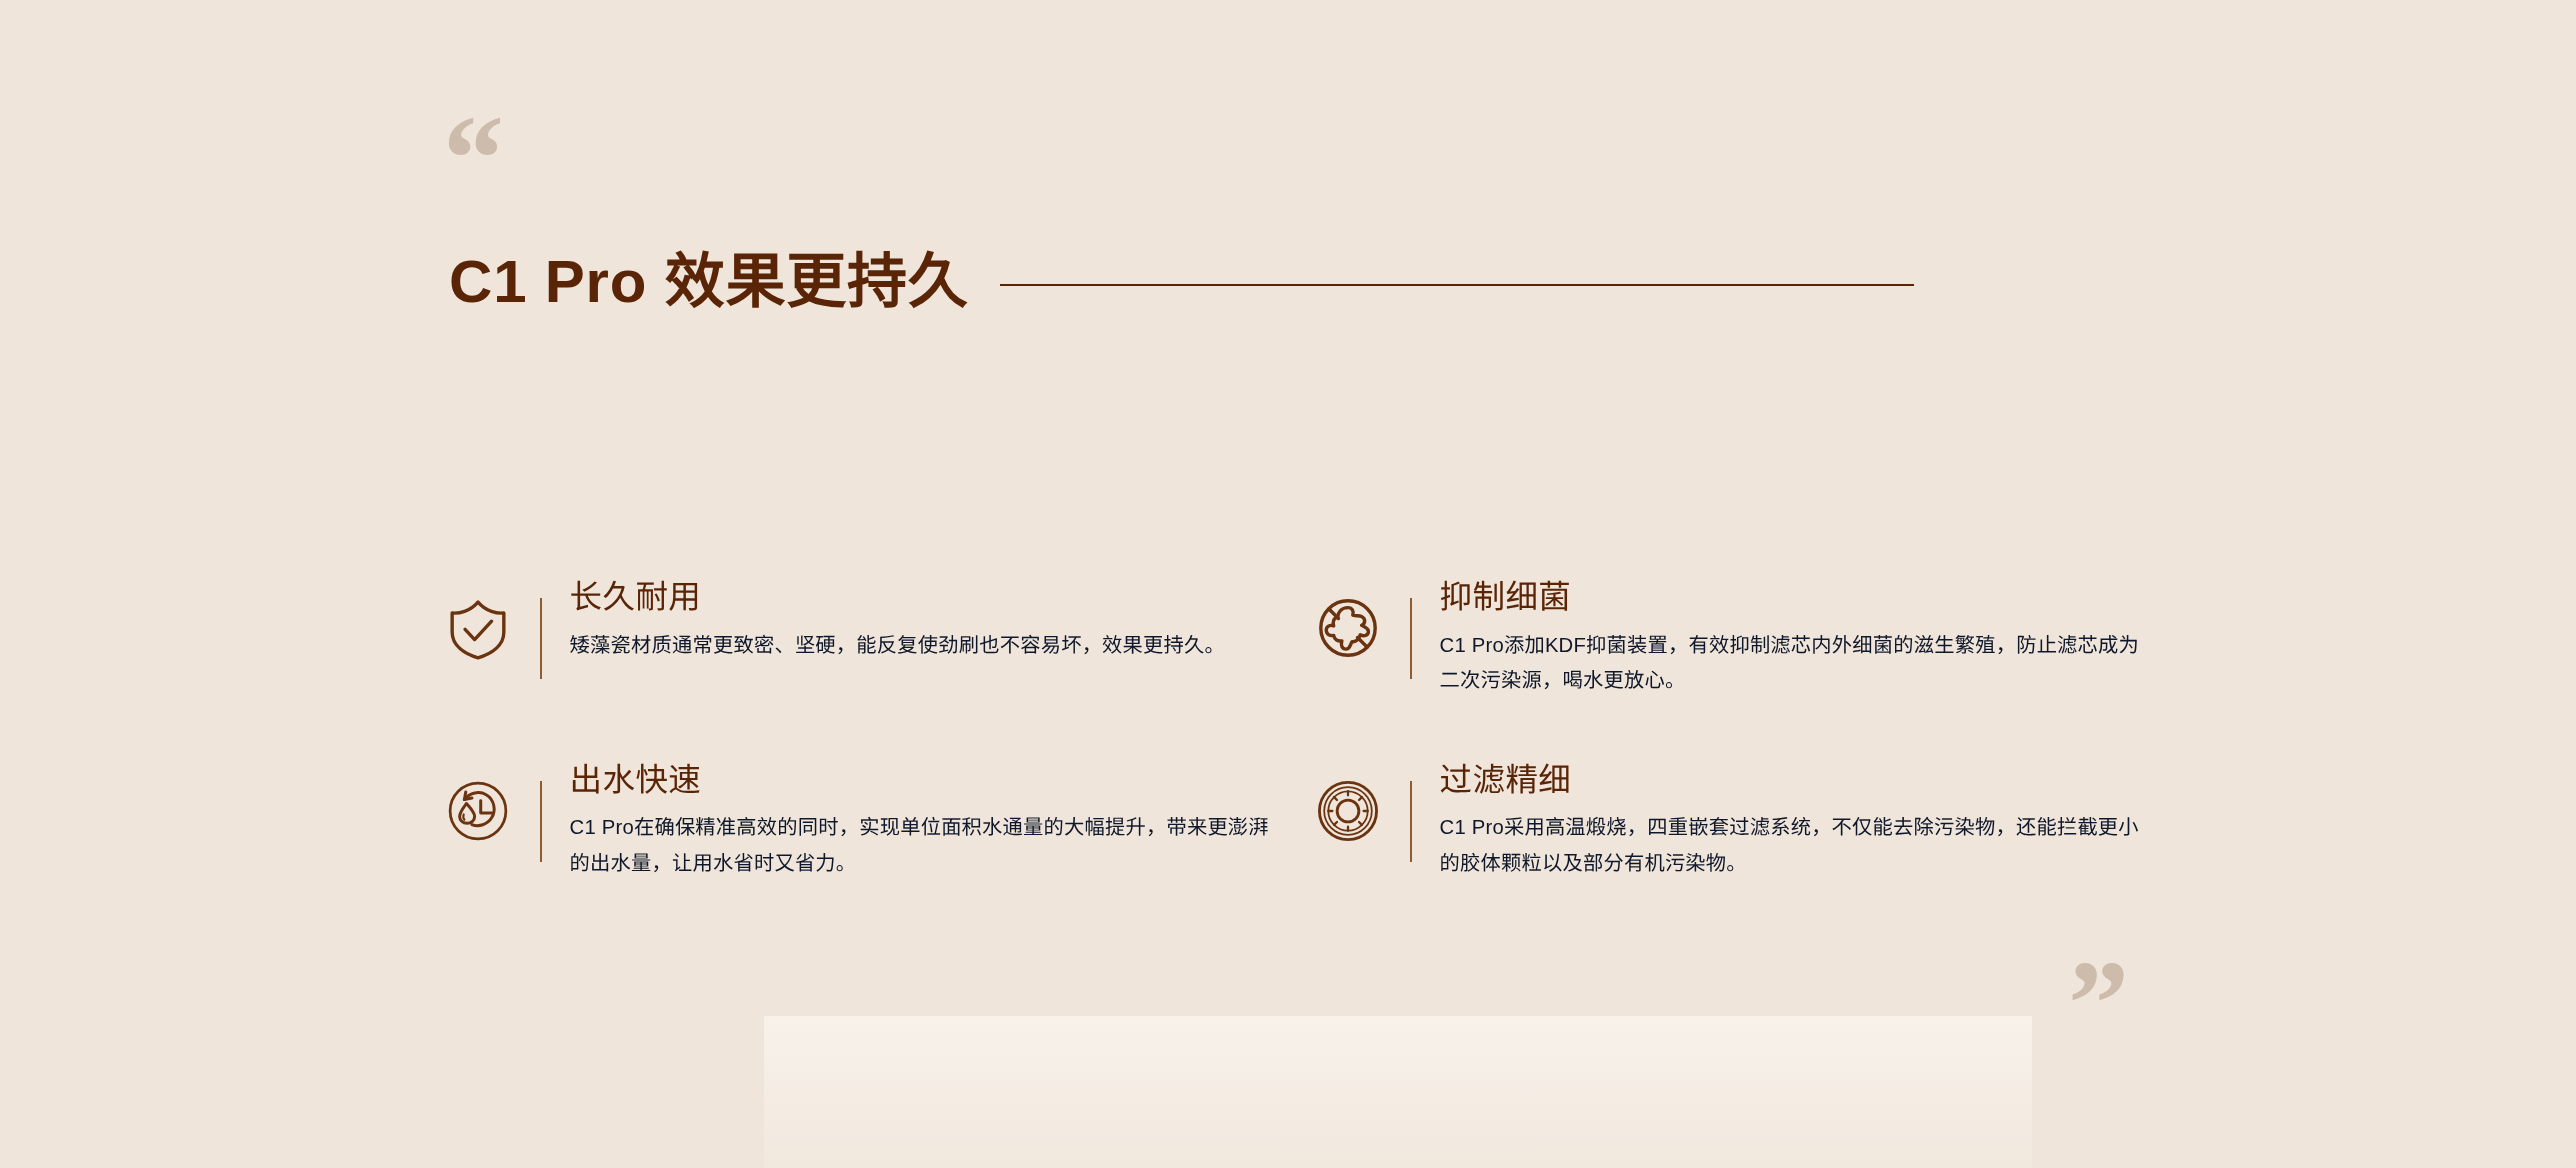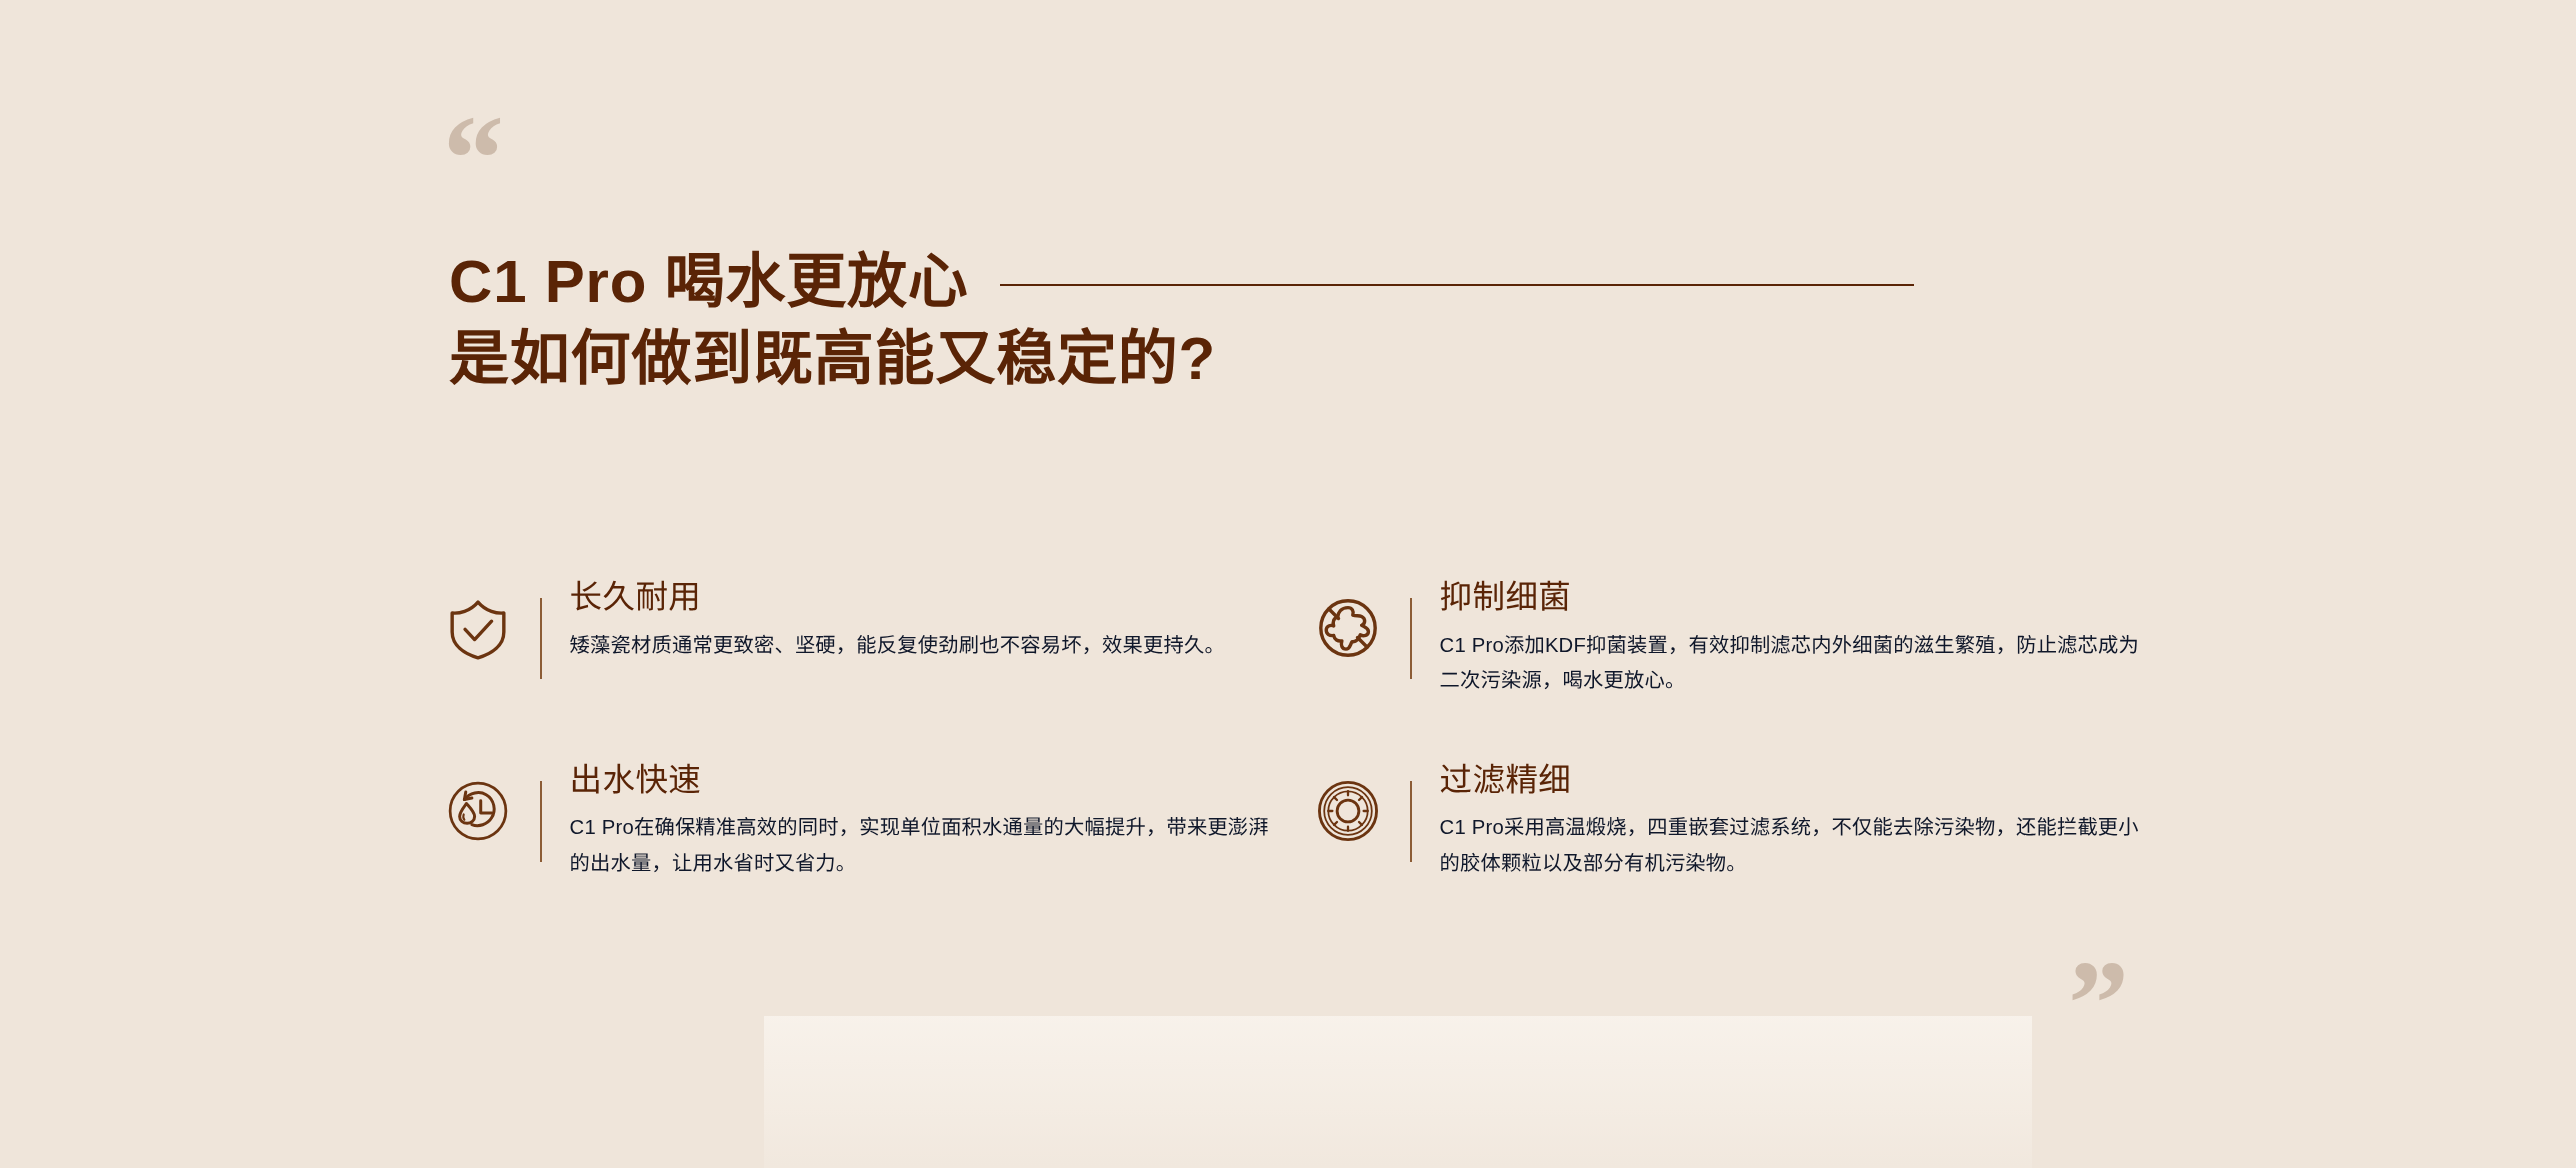"C1 Pro 喝水更放心" div.title-line { text: 喝水更放心 -> 效果更持久 }
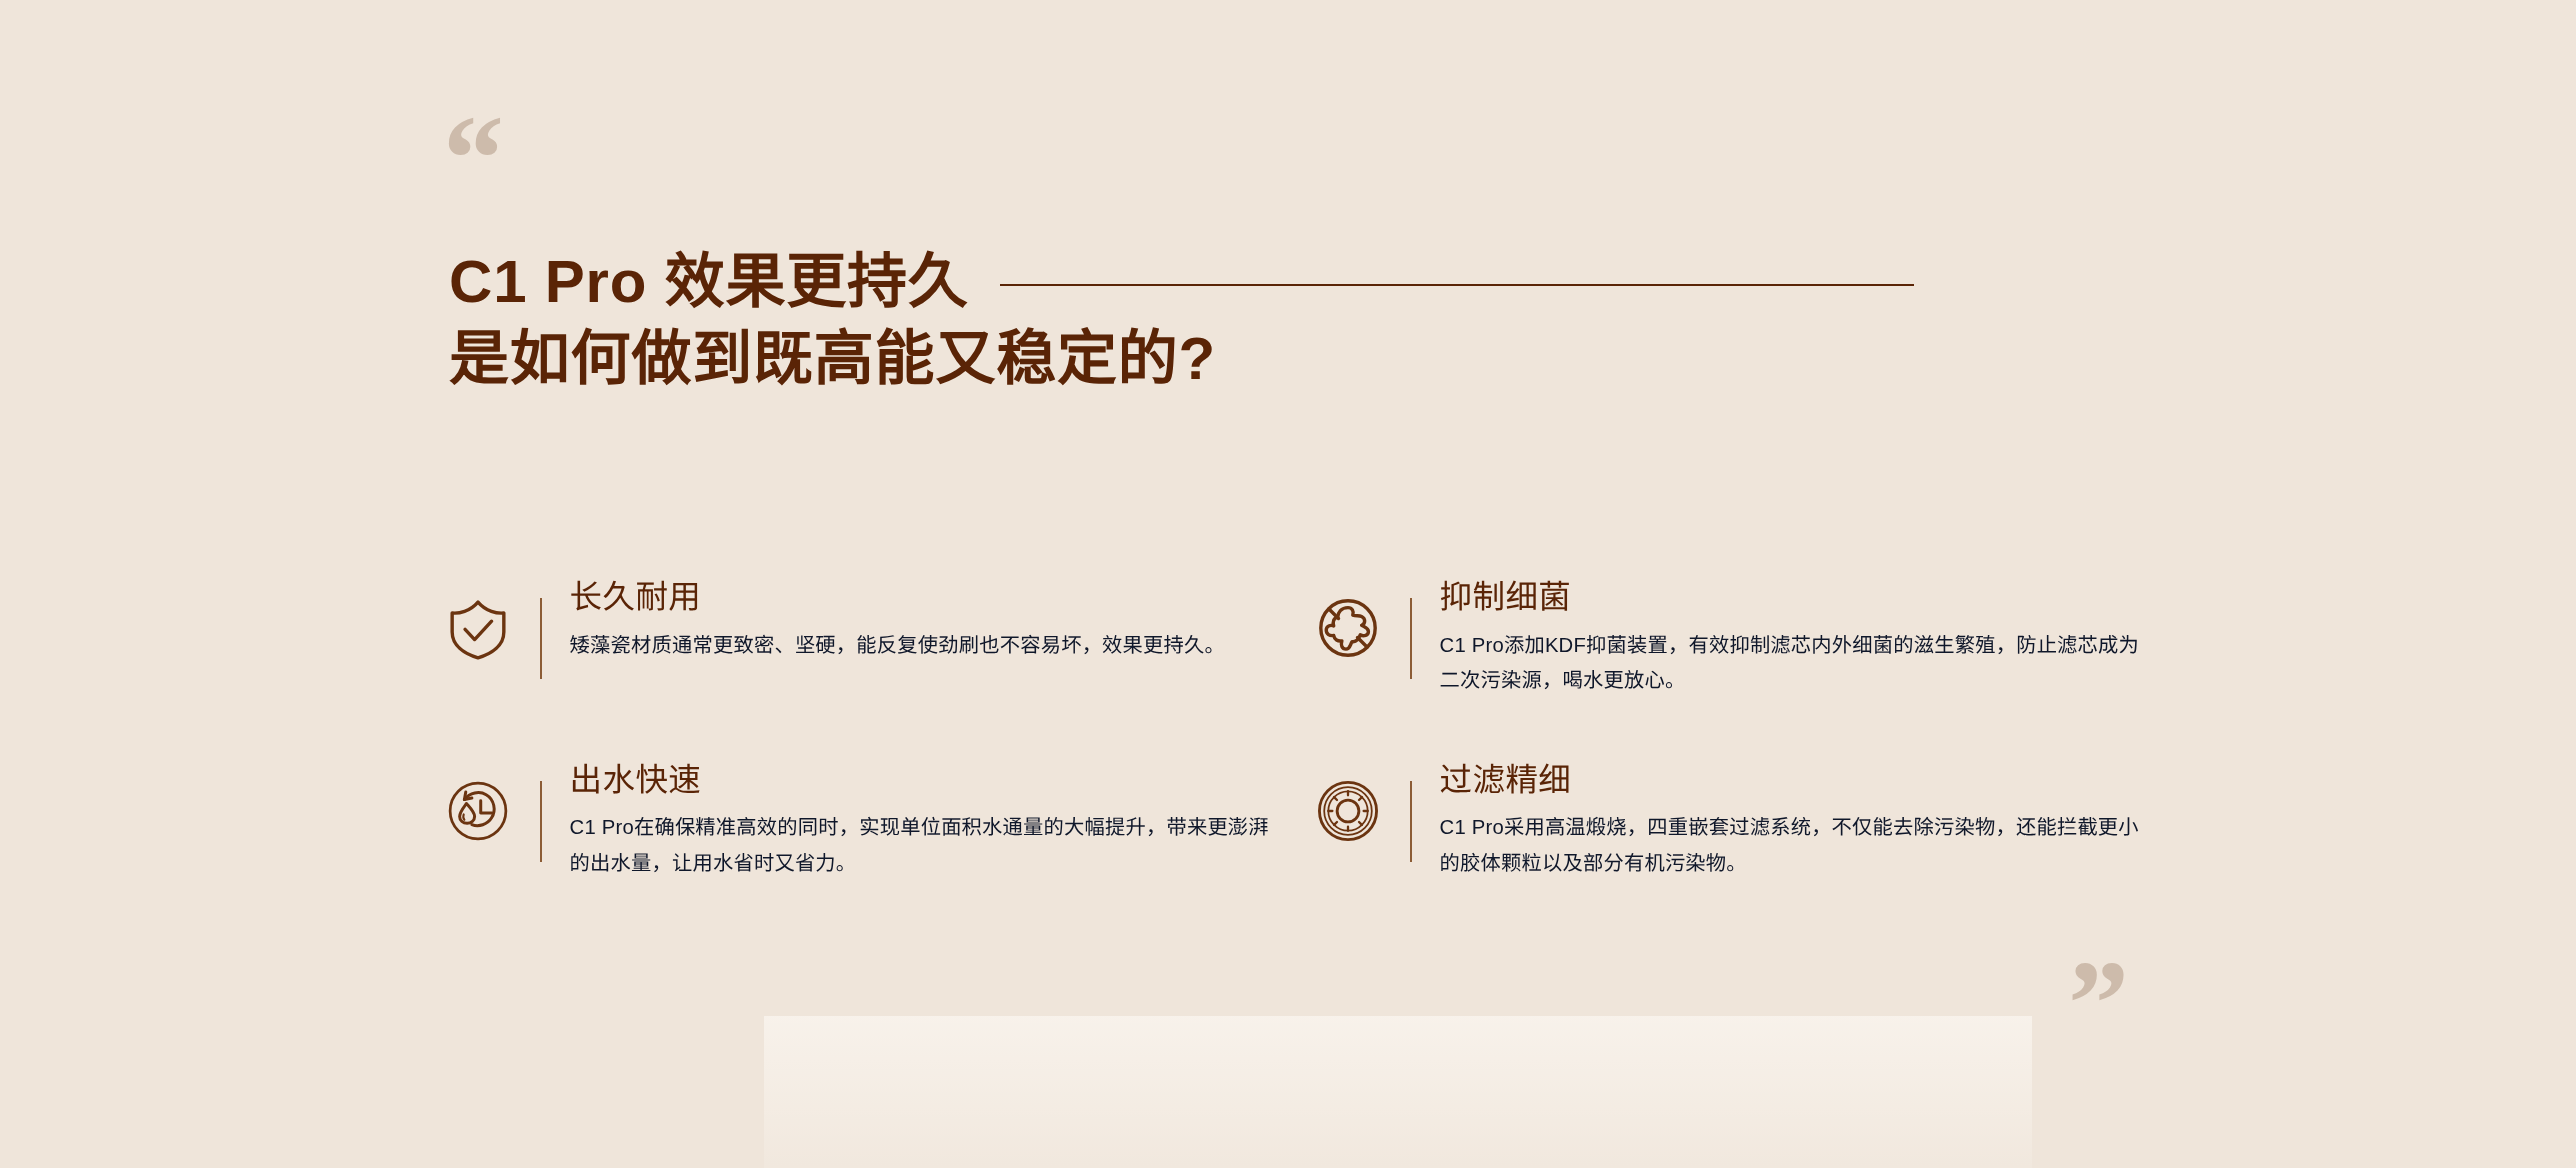"是如何做到既高能又稳定的?" div.title-line { html: <div>是如何做到既高能又稳定的?</div> -> none }
